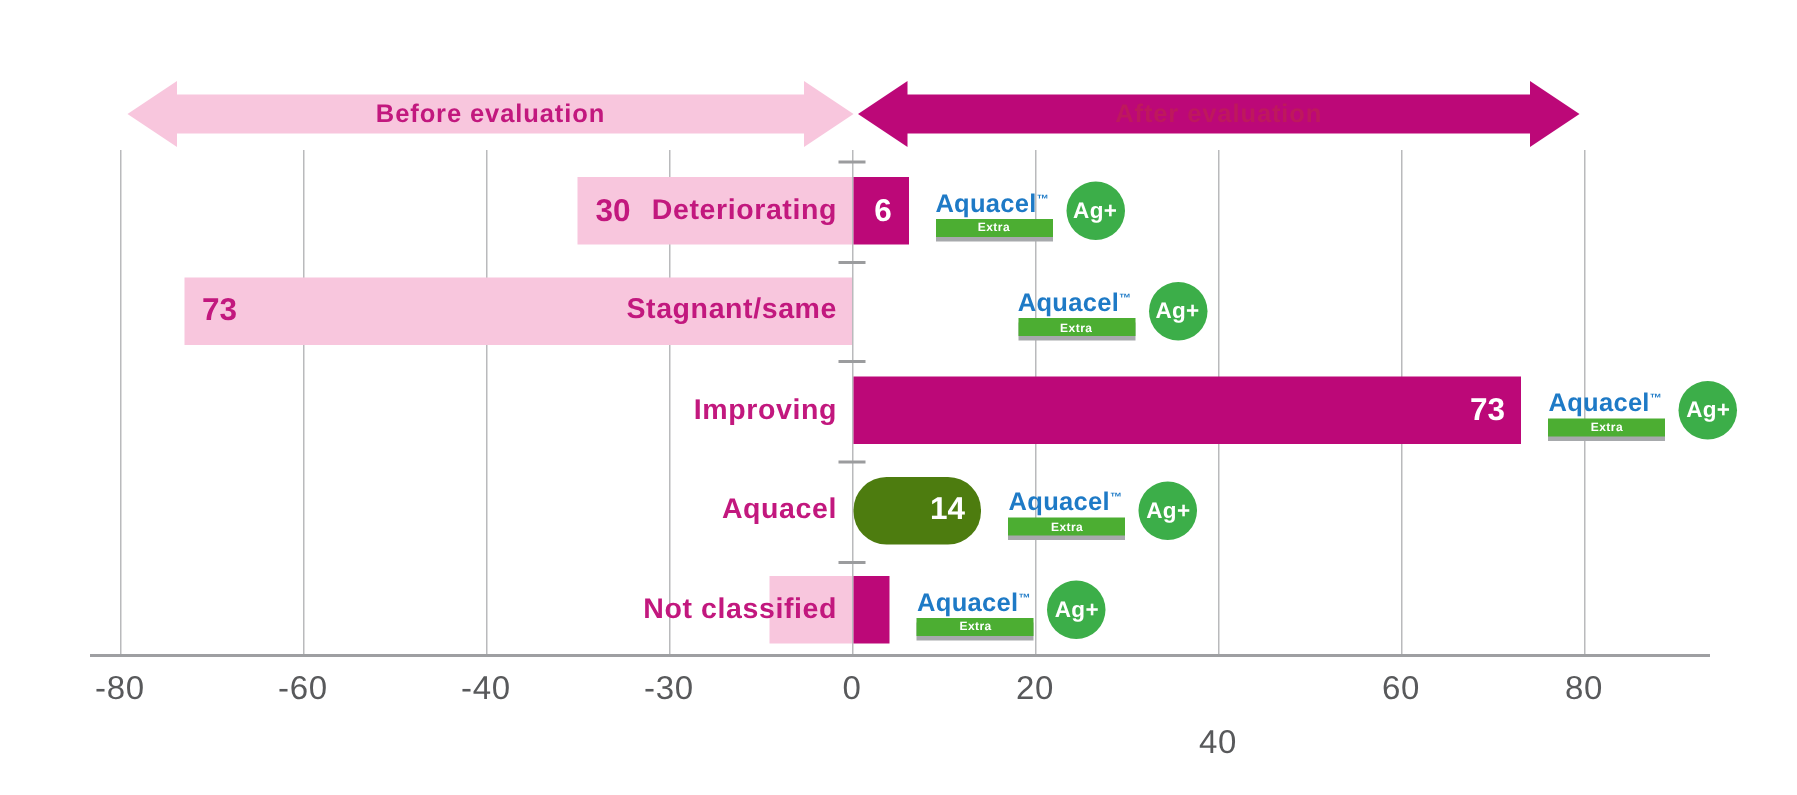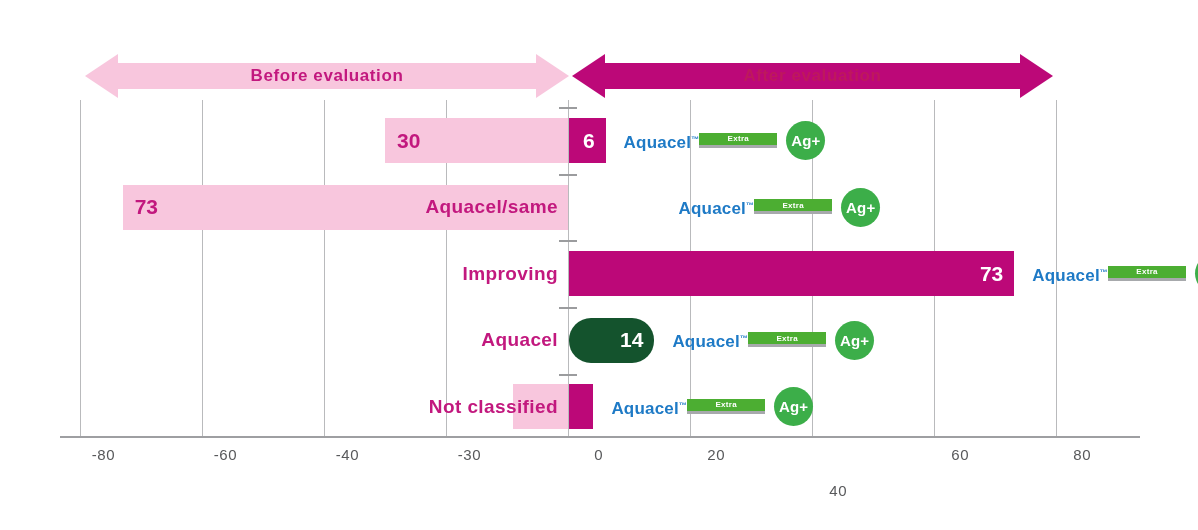"Deteriorating" div.cat-label { html: none -> <div>Deteriorating</div> }
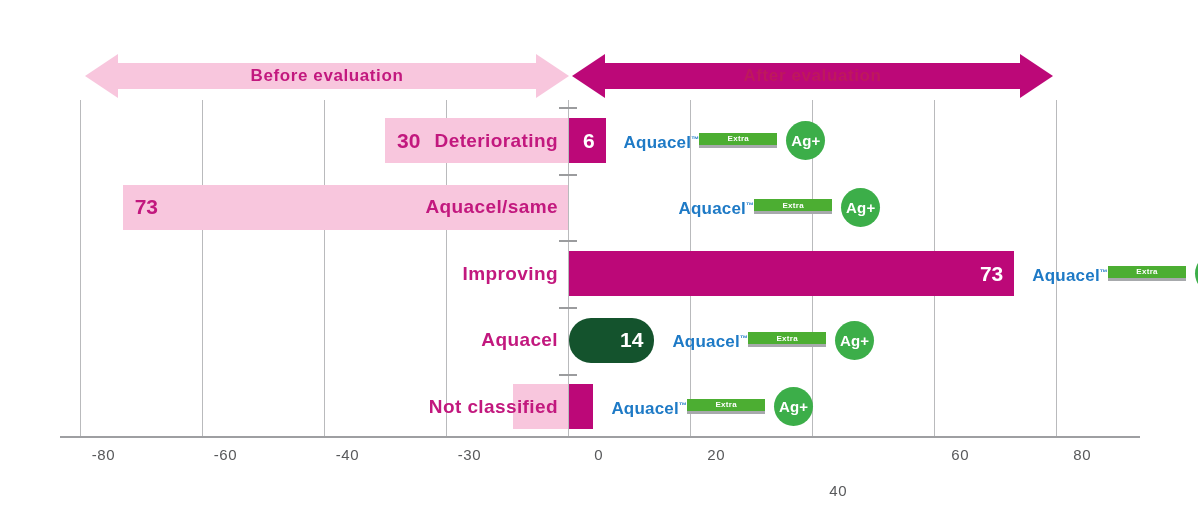"Aquacel™" .wordmark { flex-direction: none -> column }
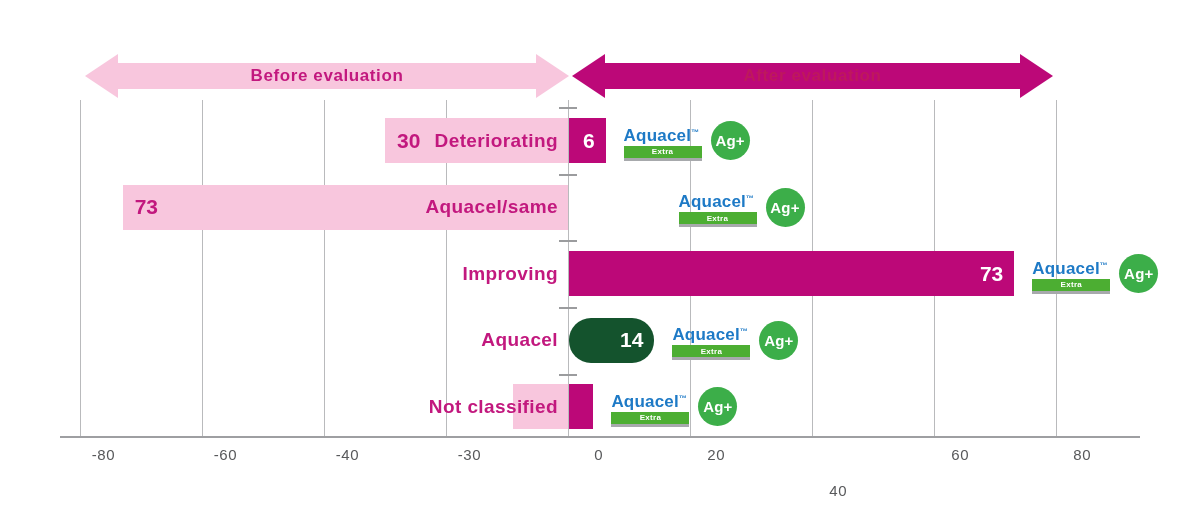"Aquacel/same" div.cat-label { text: Aquacel/same -> Stagnant/same }
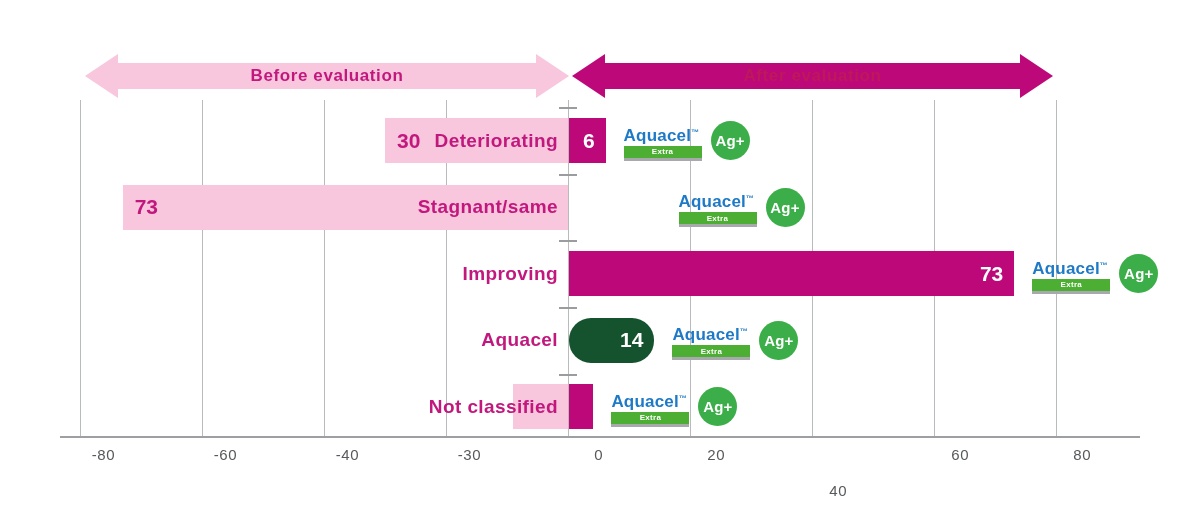"14" div.row-bar { background: #14532d -> #4d7c0f }
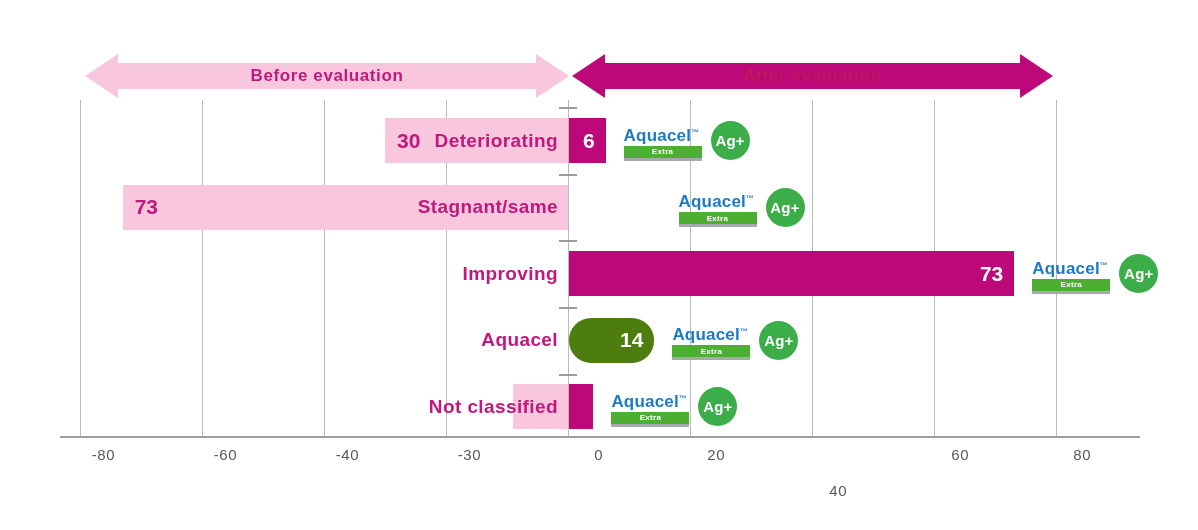"-80" .tick-label { font-size: 15px -> 22px; text-align: right -> center }
